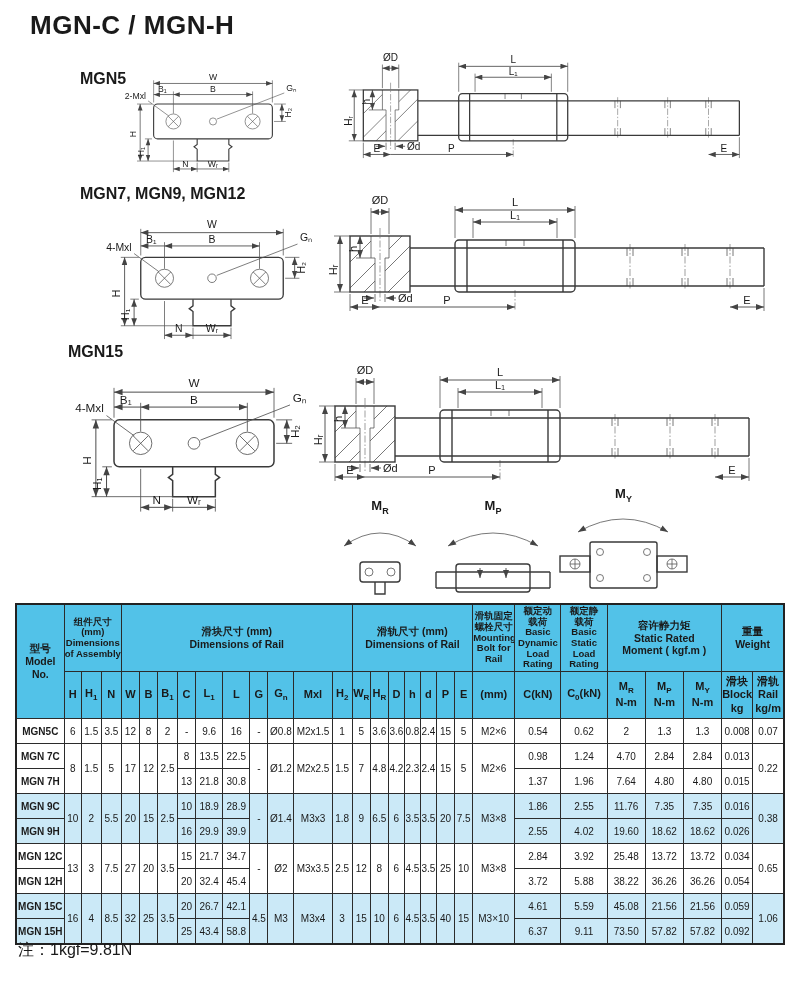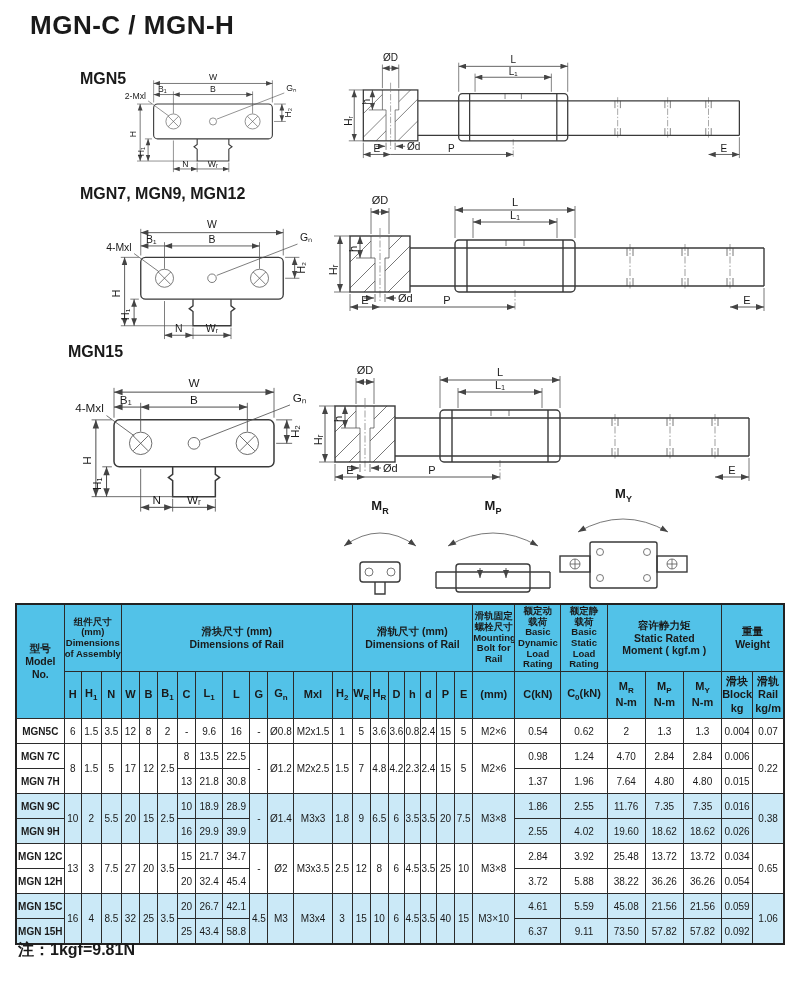"0.004" td { text: 0.004 -> 0.008 }
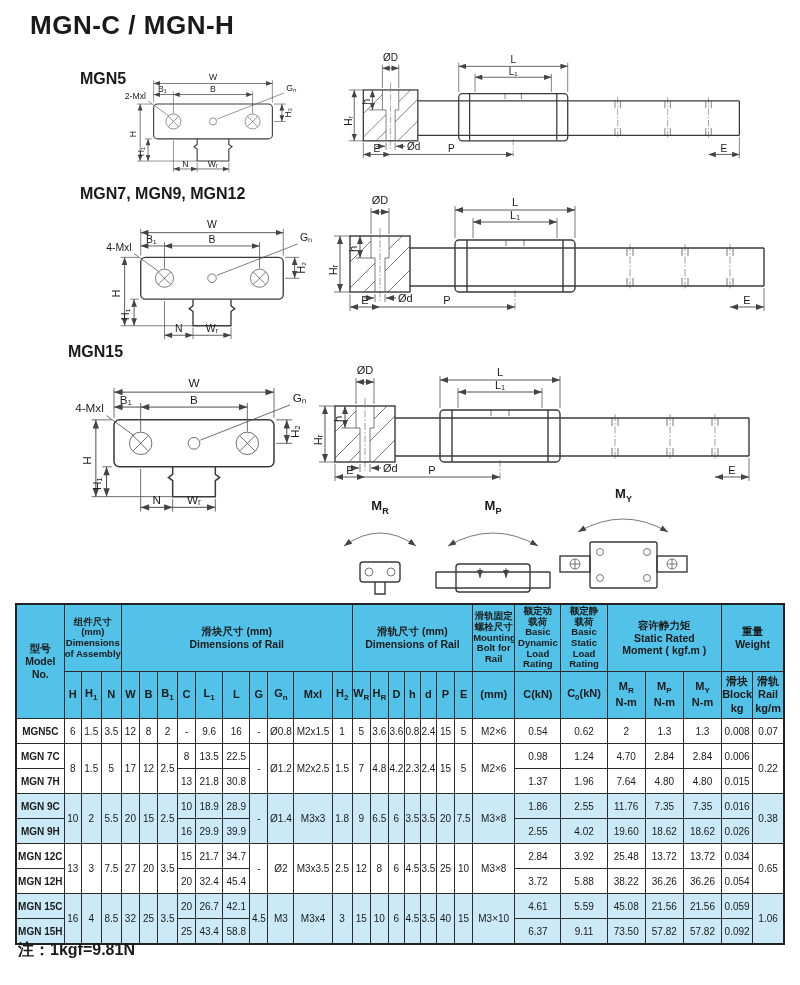"0.006" td { text: 0.006 -> 0.013 }
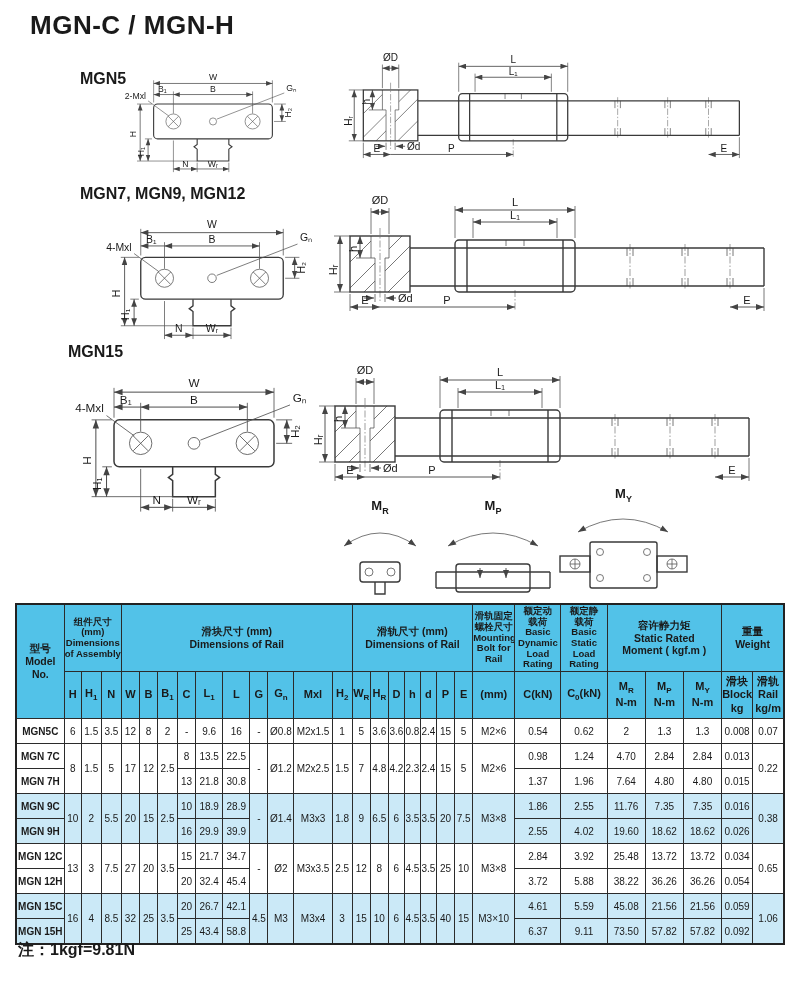"注：1kgf=9.81N" .note { font-weight: bold -> normal }
